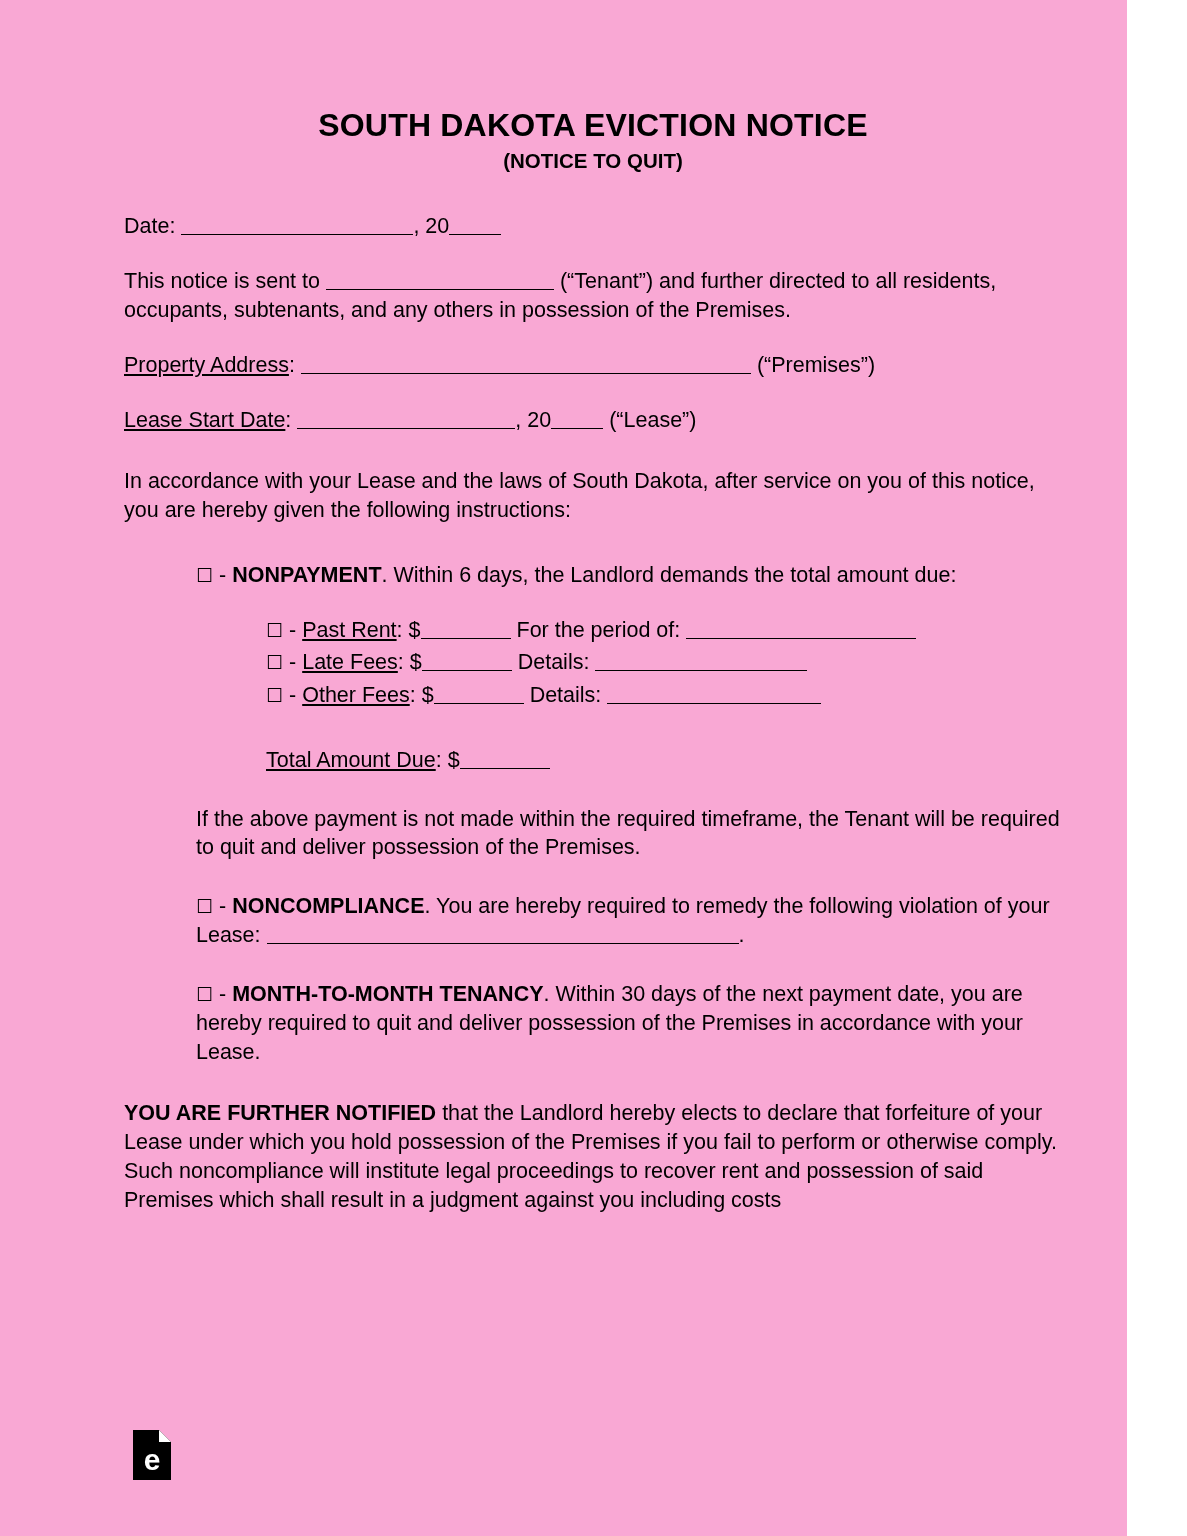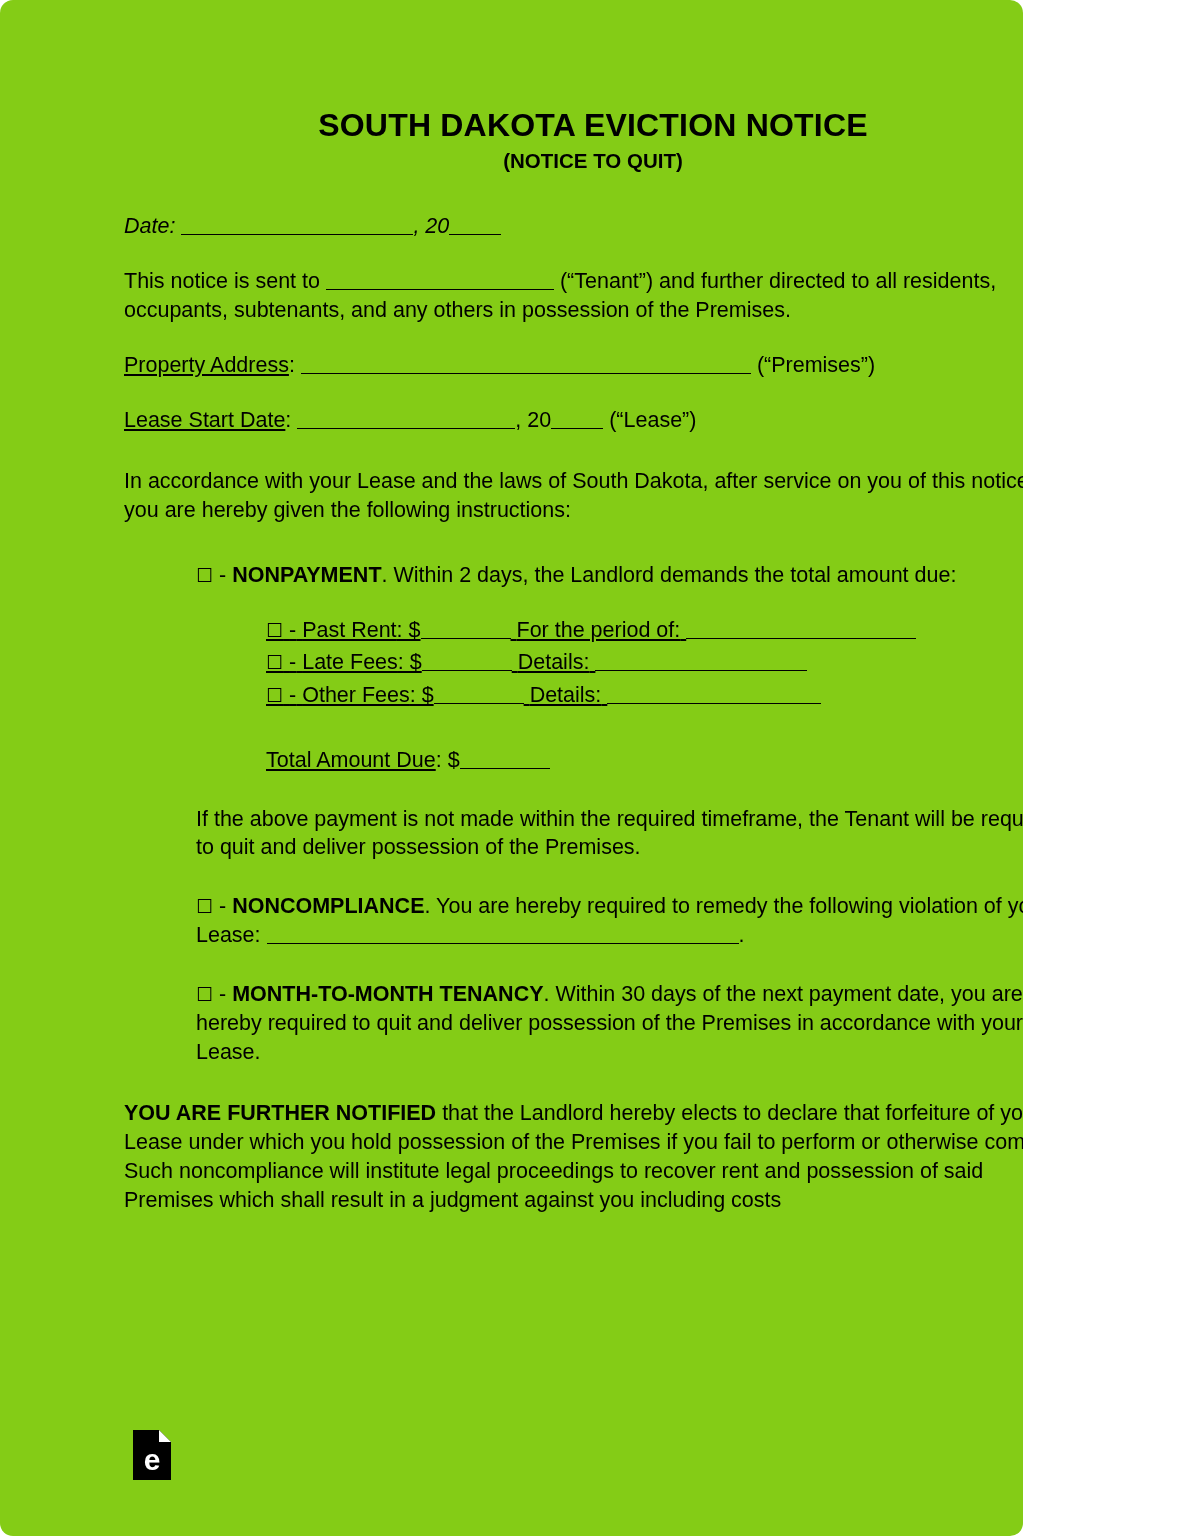"SOUTH DAKOTA EVICTION NOTICE" .page { background: #84cc16 -> #f9a8d4; border-radius: 13px -> none; width: 1023px -> 1127px }
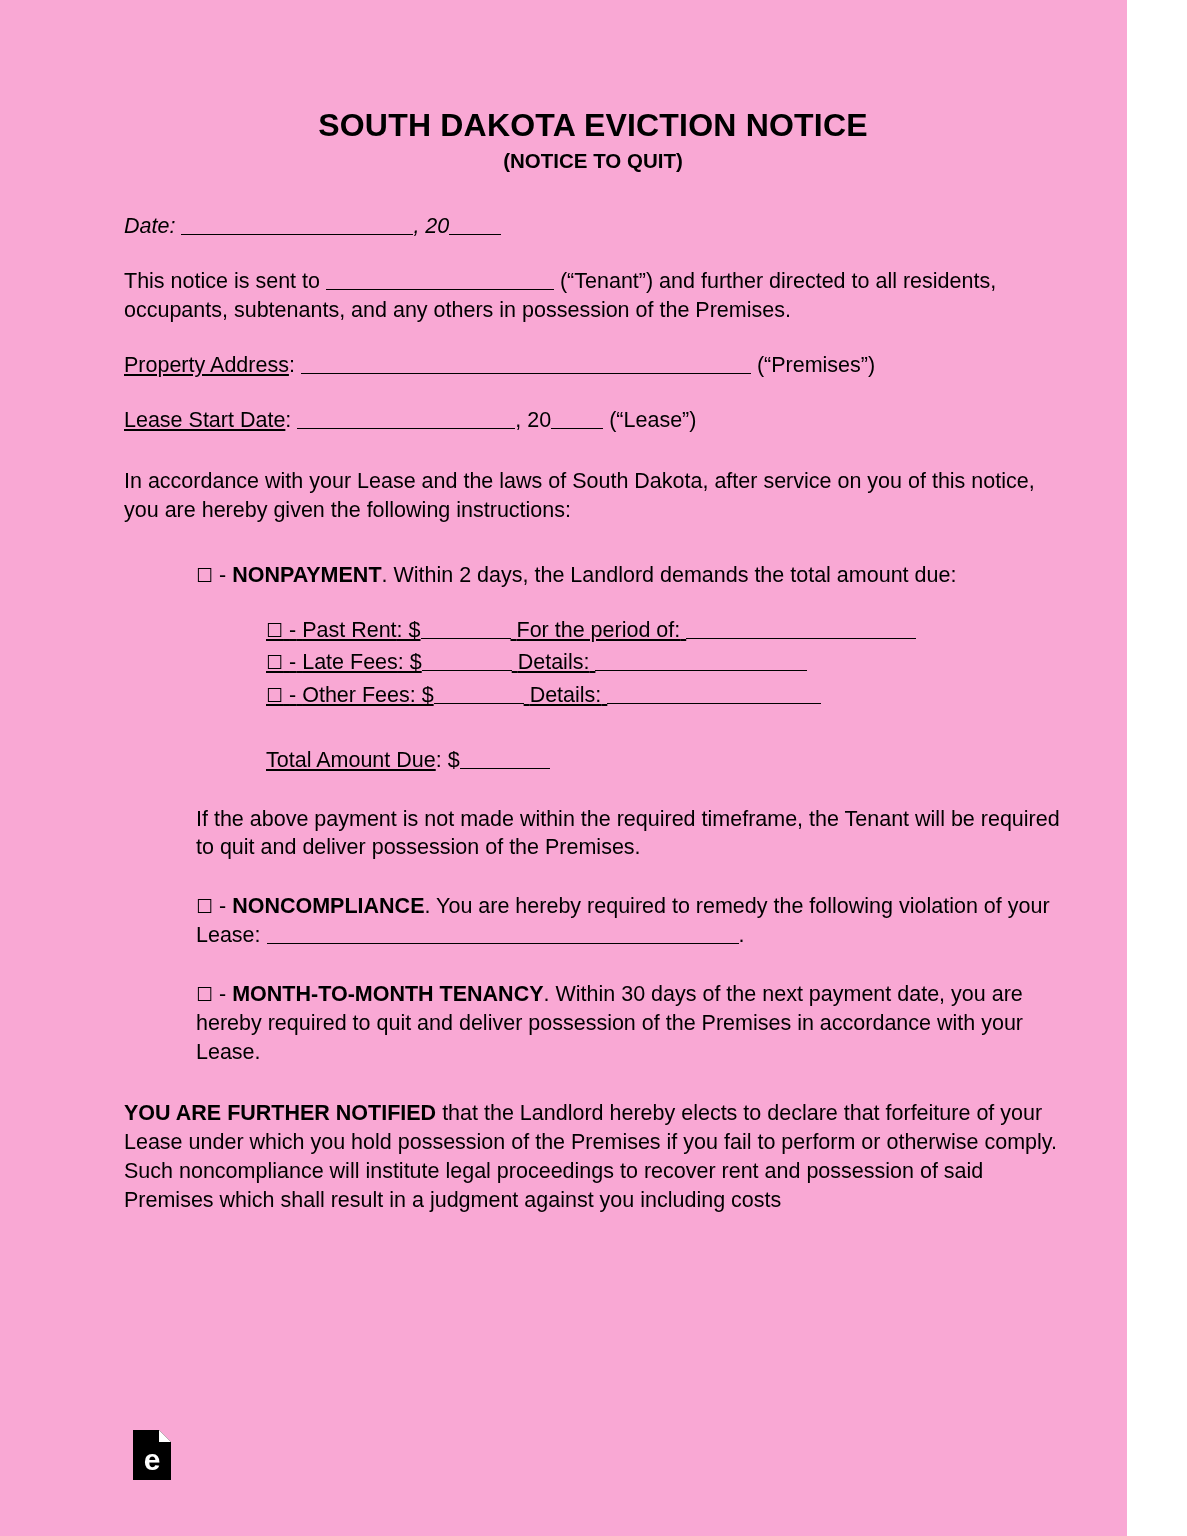"Date: , 20" div.para { font-style: italic -> none }
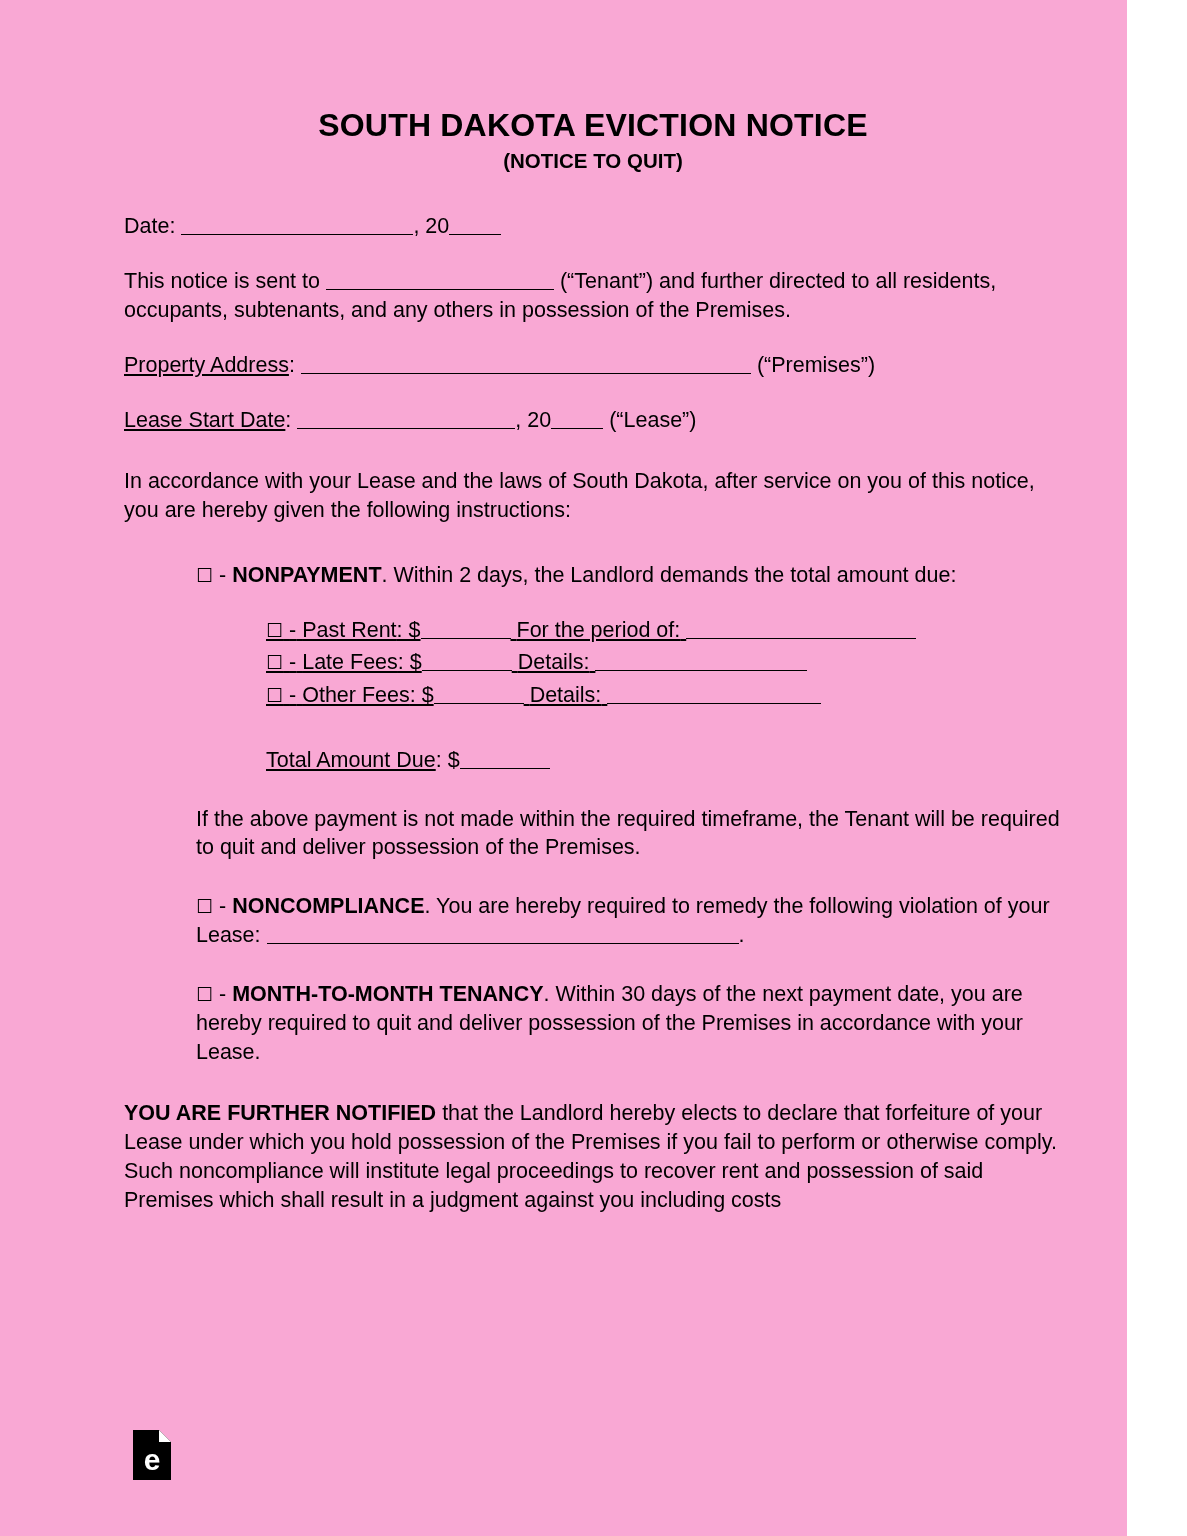". Within 2 days, the" span { text: 2 -> 6 }
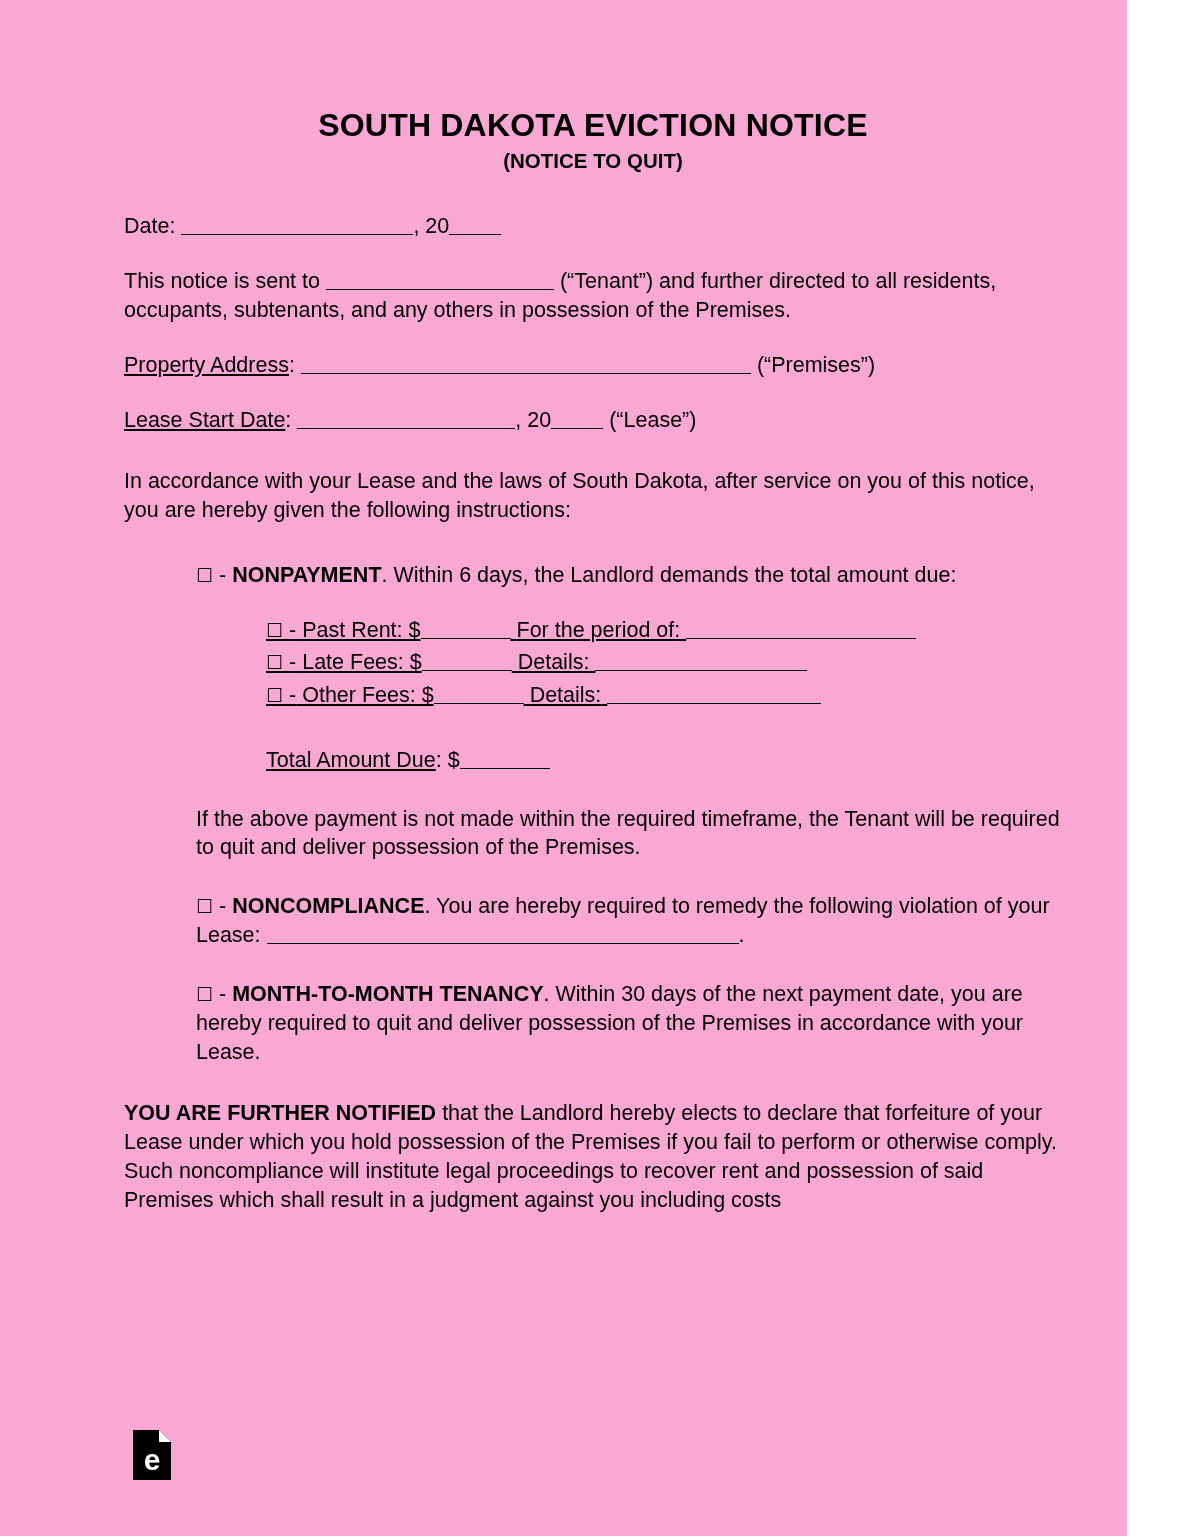"☐ - Past Rent: $" .sublist .optline { text-decoration: underline -> none }
